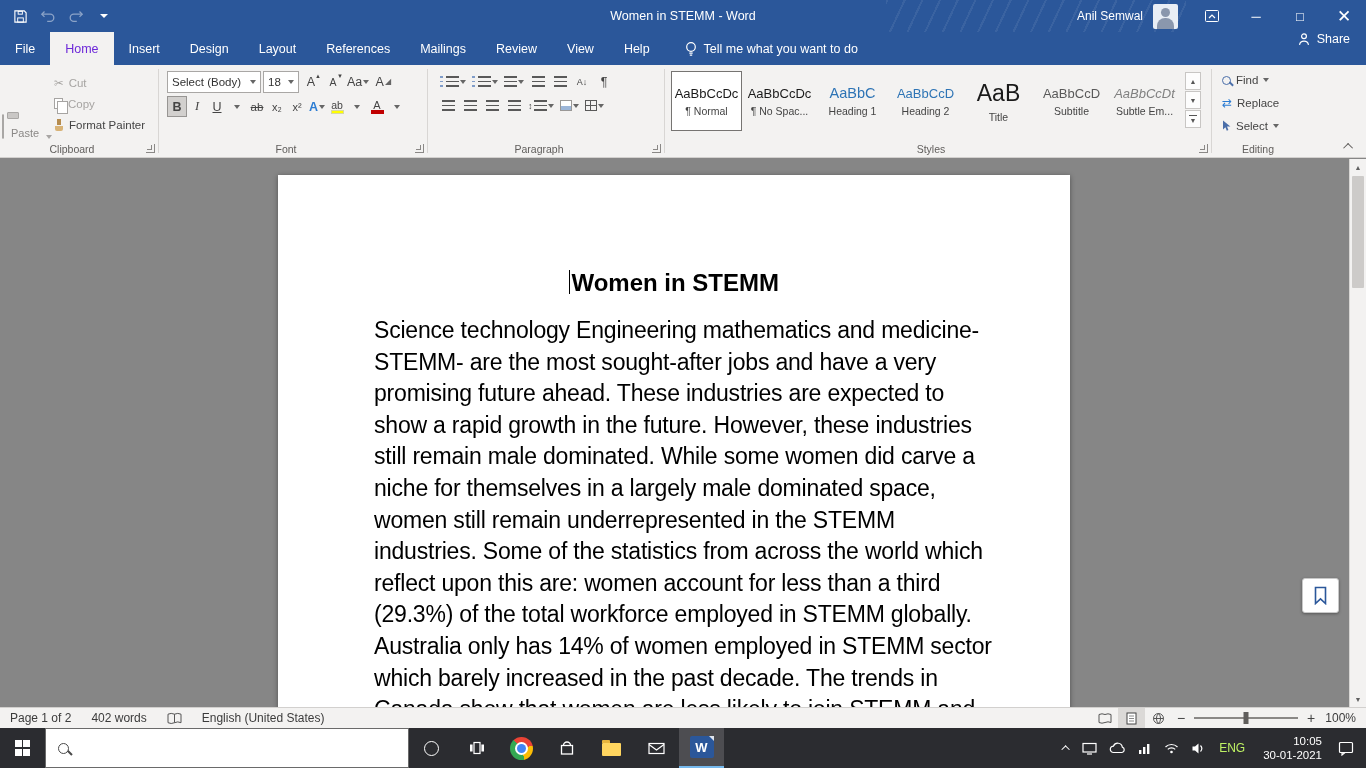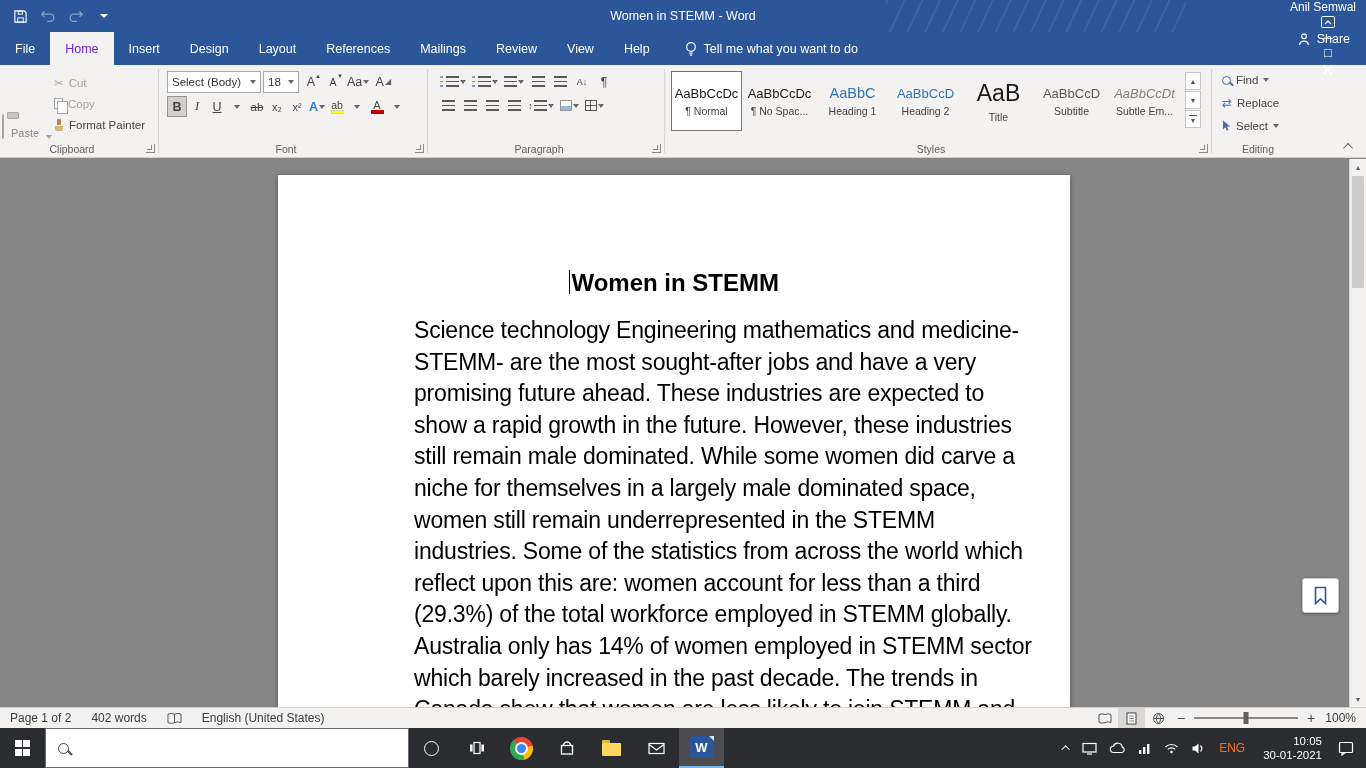"Anil Semwal" .tb-right { flex-direction: column -> none }
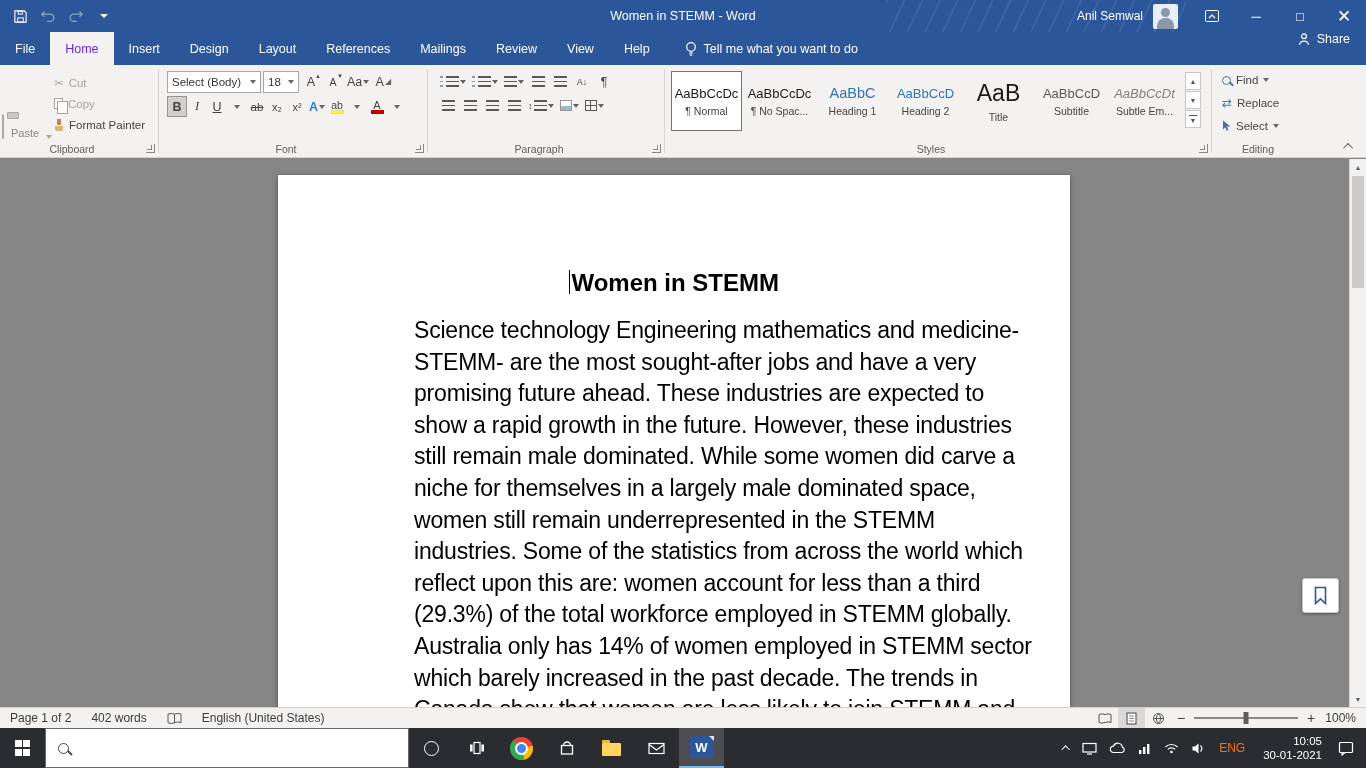"Science technology Engineering" .doc-body { margin-left: 40px -> none }
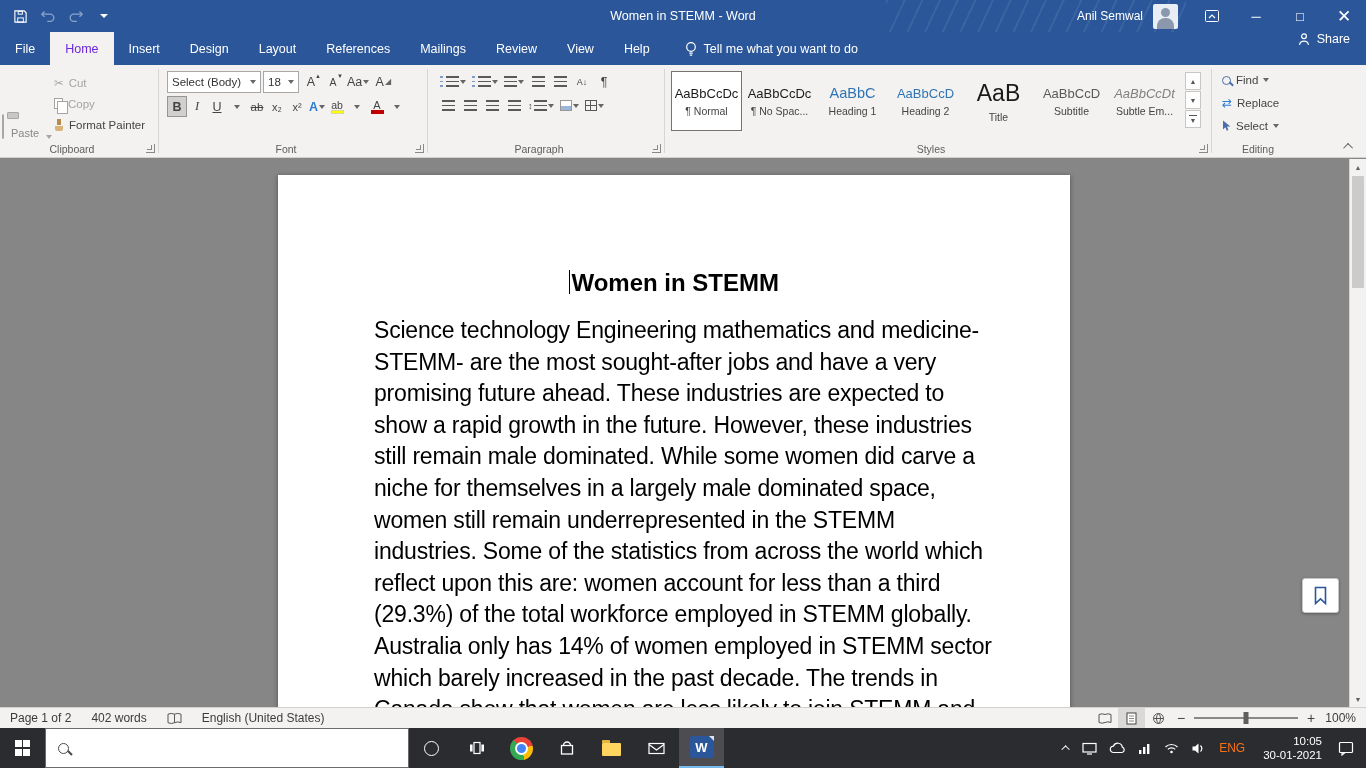"ENG" .tray-btn { color: #f97316 -> #bef264 }
